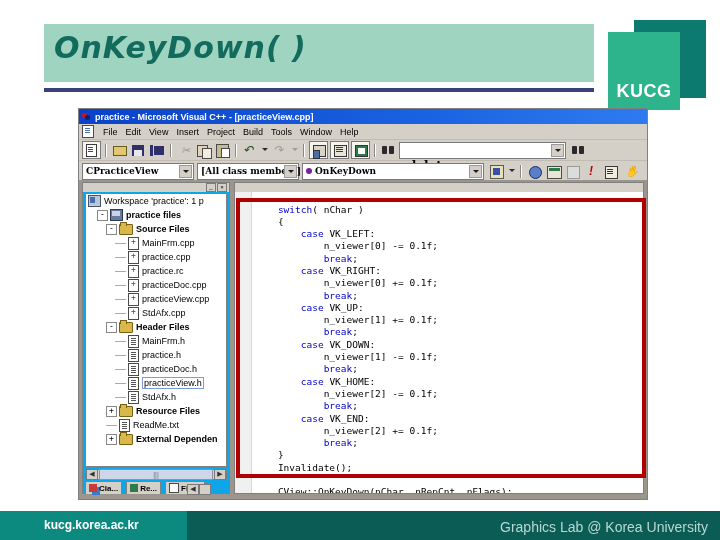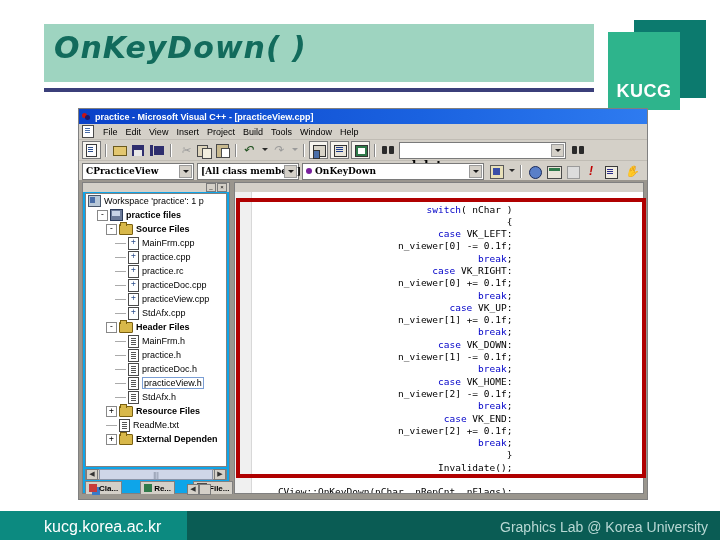"switch( nChar ) { case" #editor-panel { text-align: right -> none }
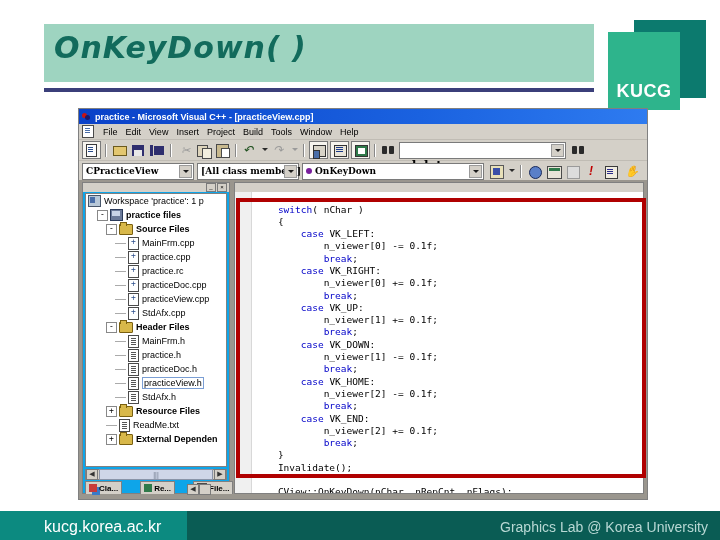"Cla..." .tree-tab { margin-right: 18px -> 4px }
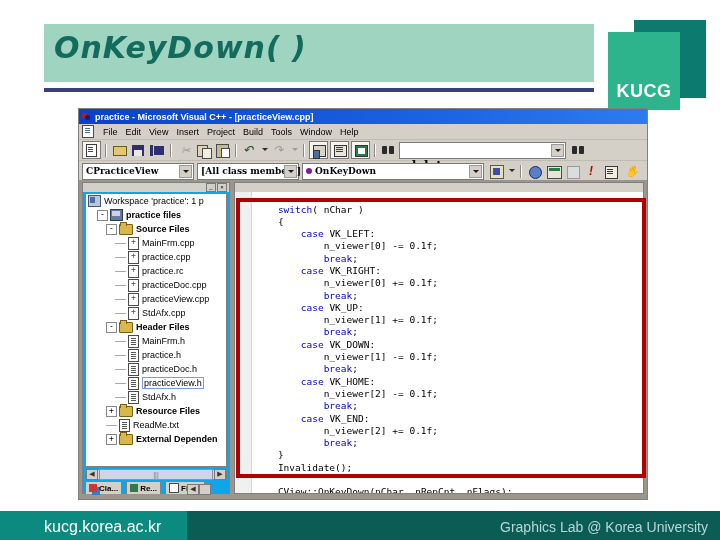"kucg.korea.ac.kr" #footer-url { font-size: 16px -> 12px; font-weight: normal -> bold }
